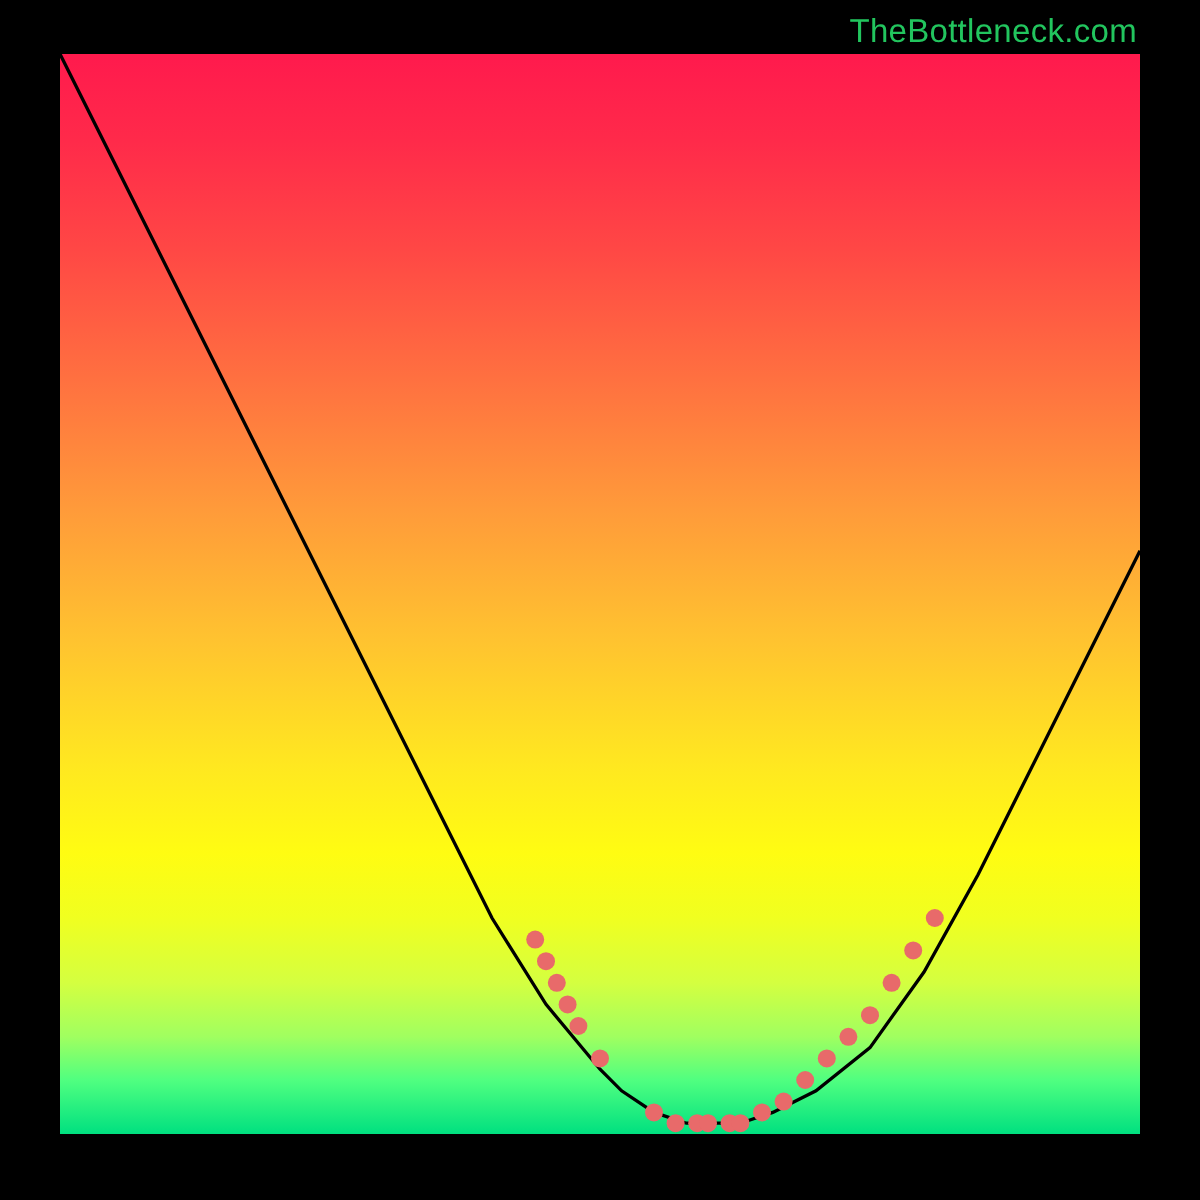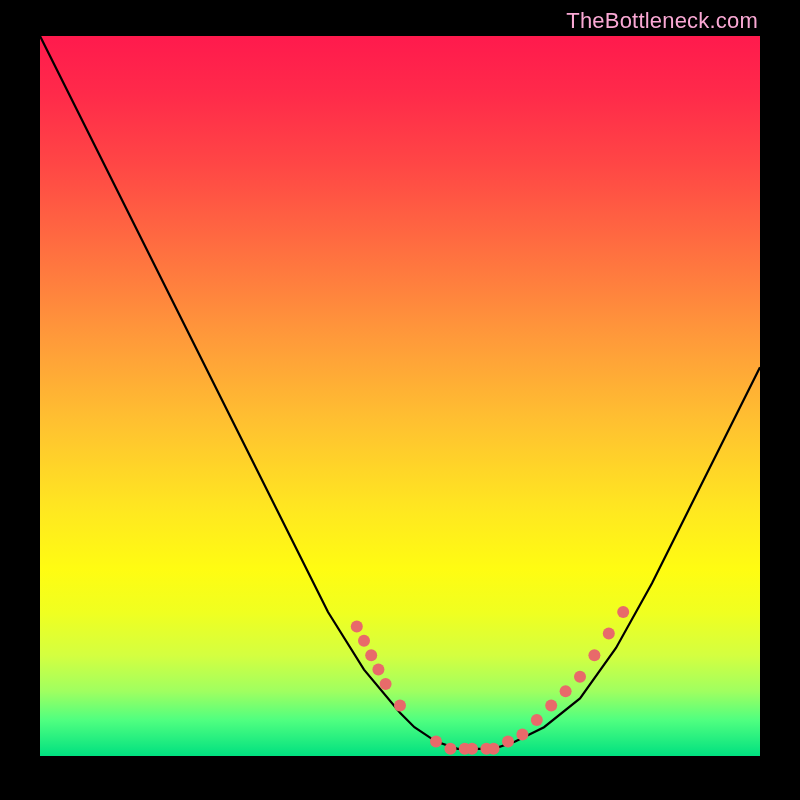"TheBottleneck.com" .watermark { color: #f9a8d4 -> #22c55e }
